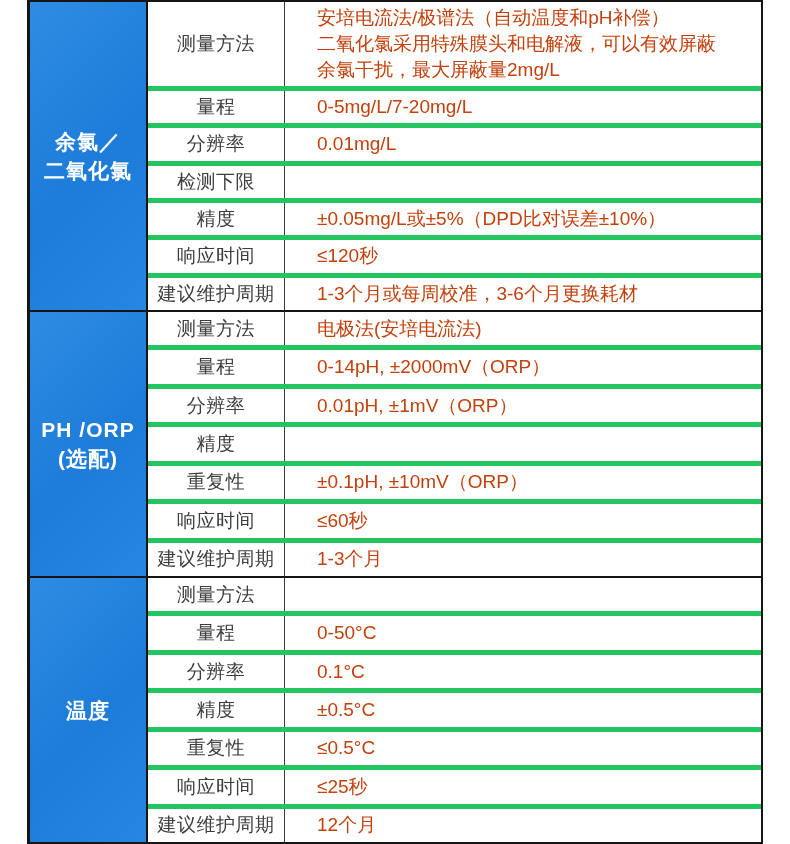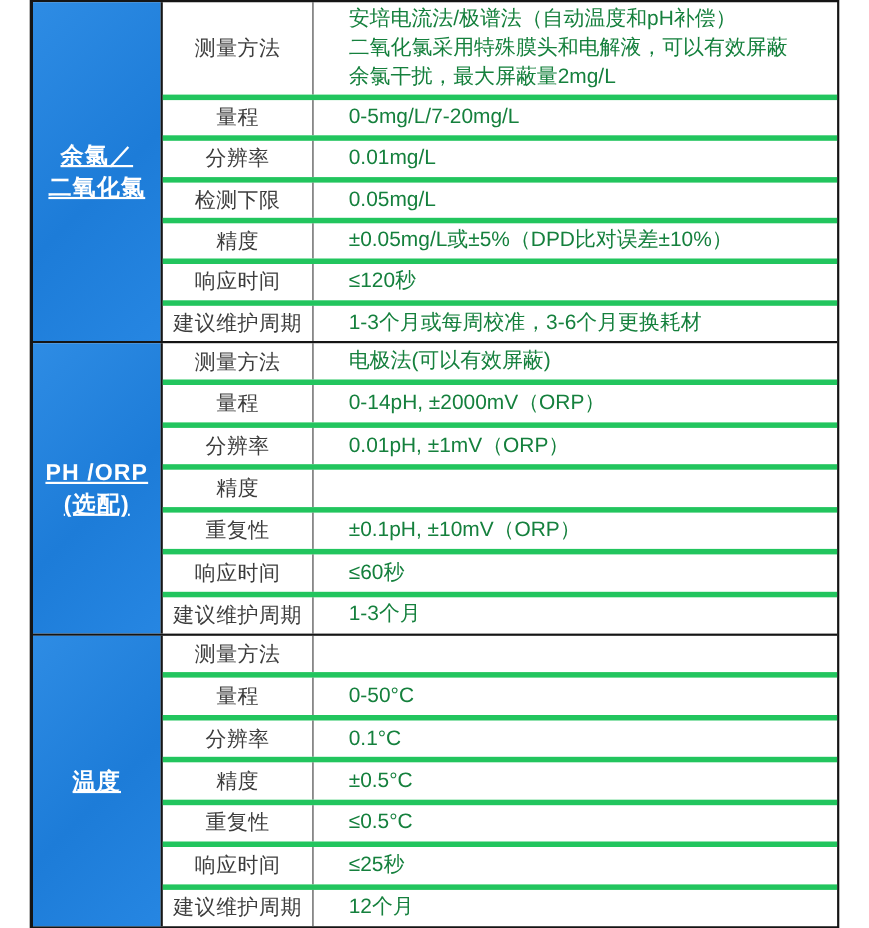"安培电流法/极谱法（自动温度和pH补偿）" .value-cell { color: #15803d -> #c2410c }
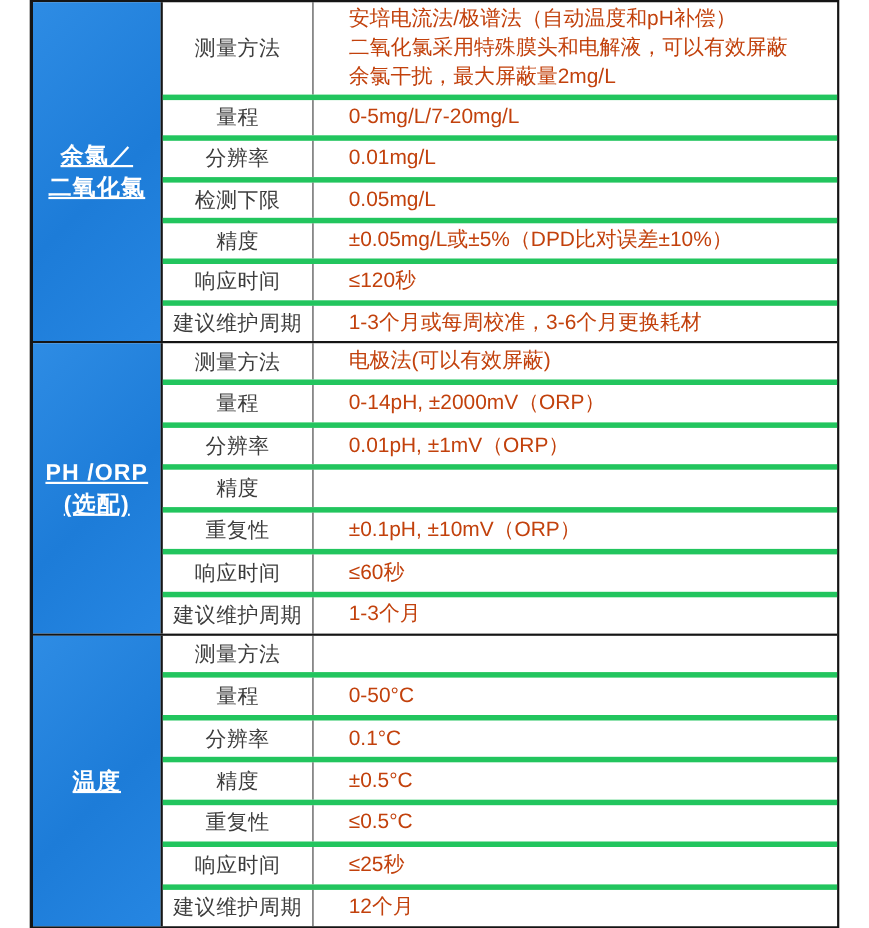"余氯／" .section-header { text-decoration: underline -> none }
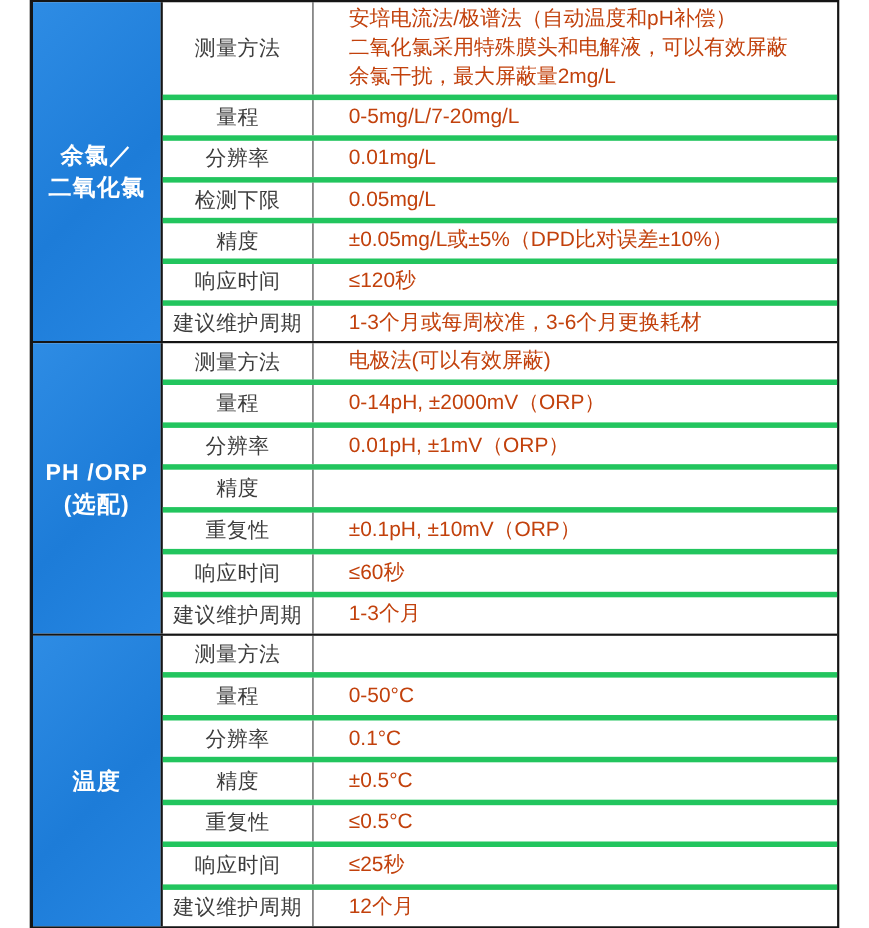"0.05mg/L" div.value-cell { html: <div>0.05mg/L</div> -> none }
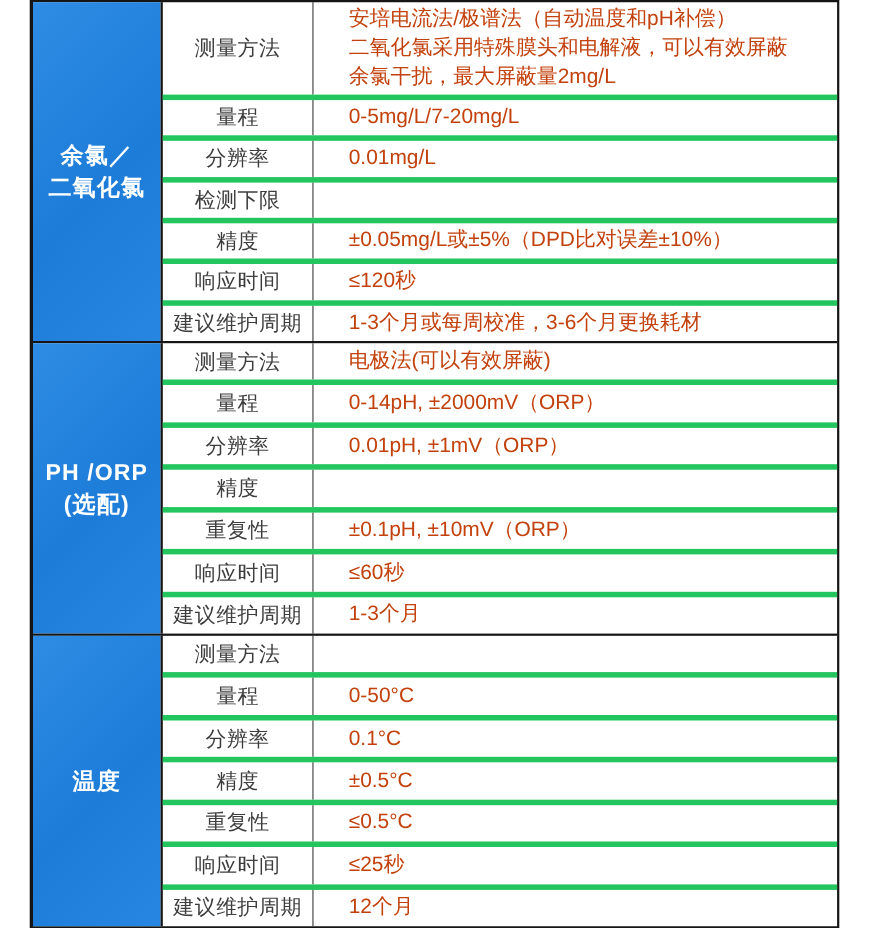"电极法(可以有效屏蔽)" div.value-cell { text: 可以有效屏蔽 -> 安培电流法 }
